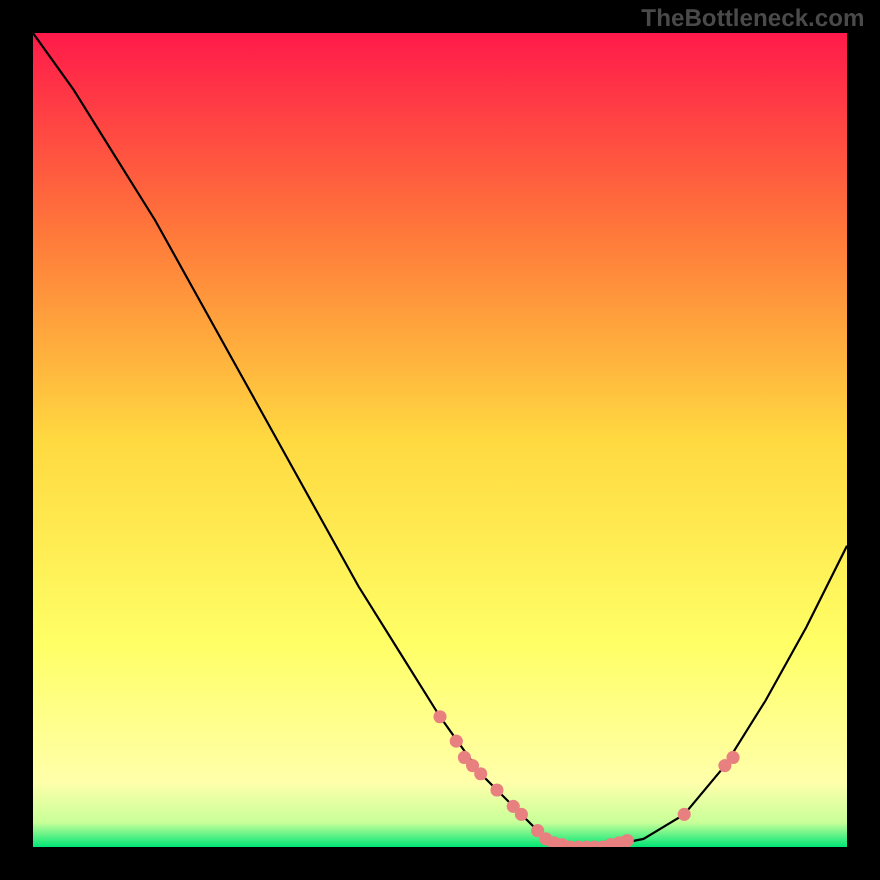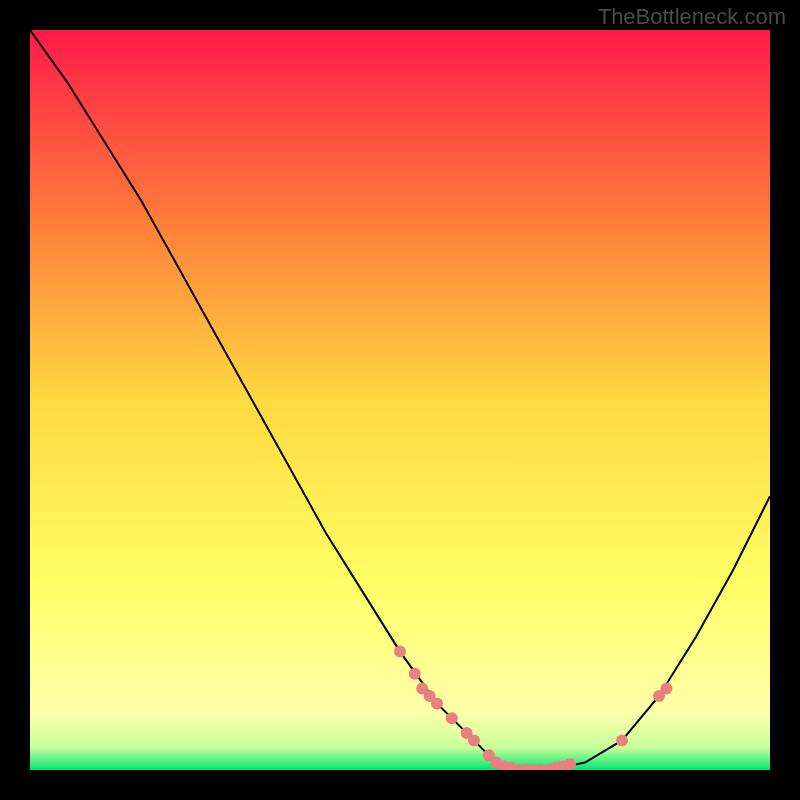"TheBottleneck.com" .watermark { font-weight: normal -> bold }
